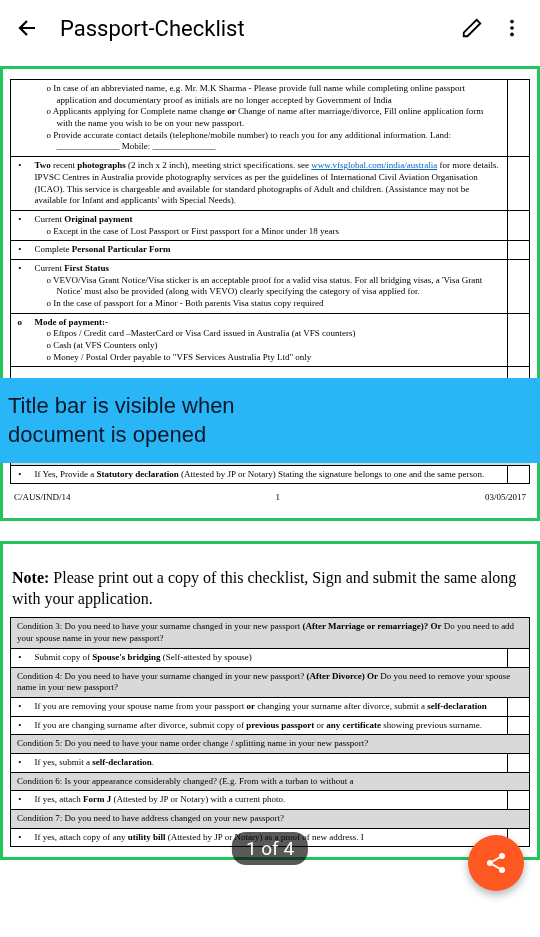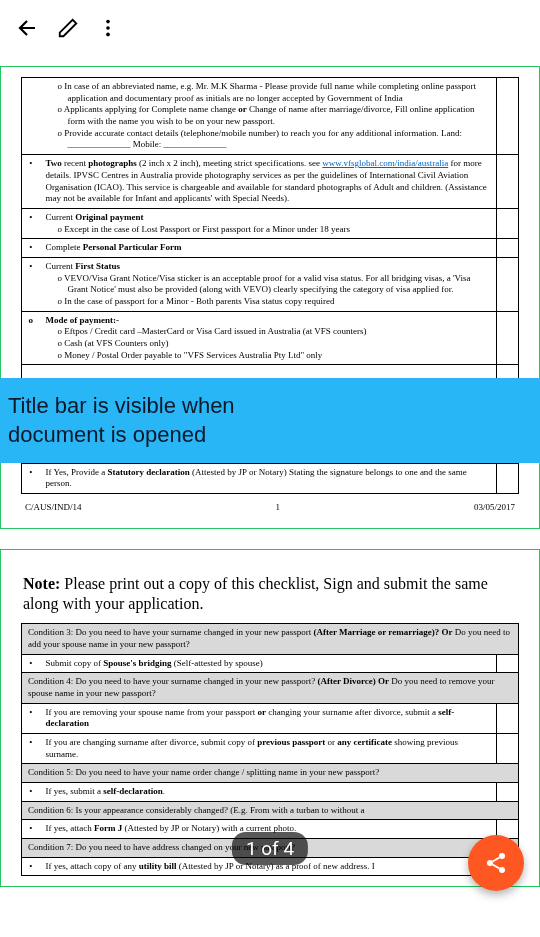"Passport-Checklist" div.title { html: none -> <div>Passport-Checklist</div> }
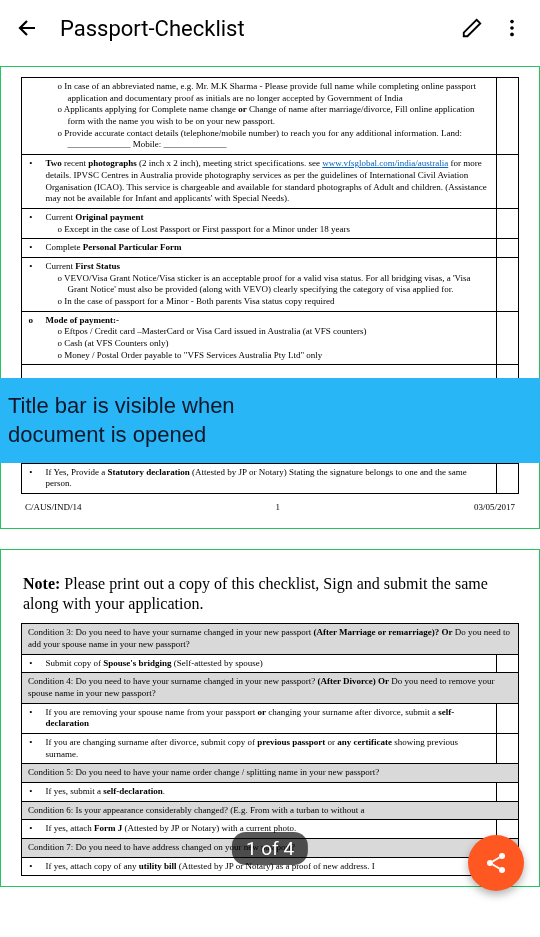"In case of an abbreviated" .page { border: 1px solid #22c55e -> 3px solid #22c55e; padding: 10px 20px -> 10px 7px }
